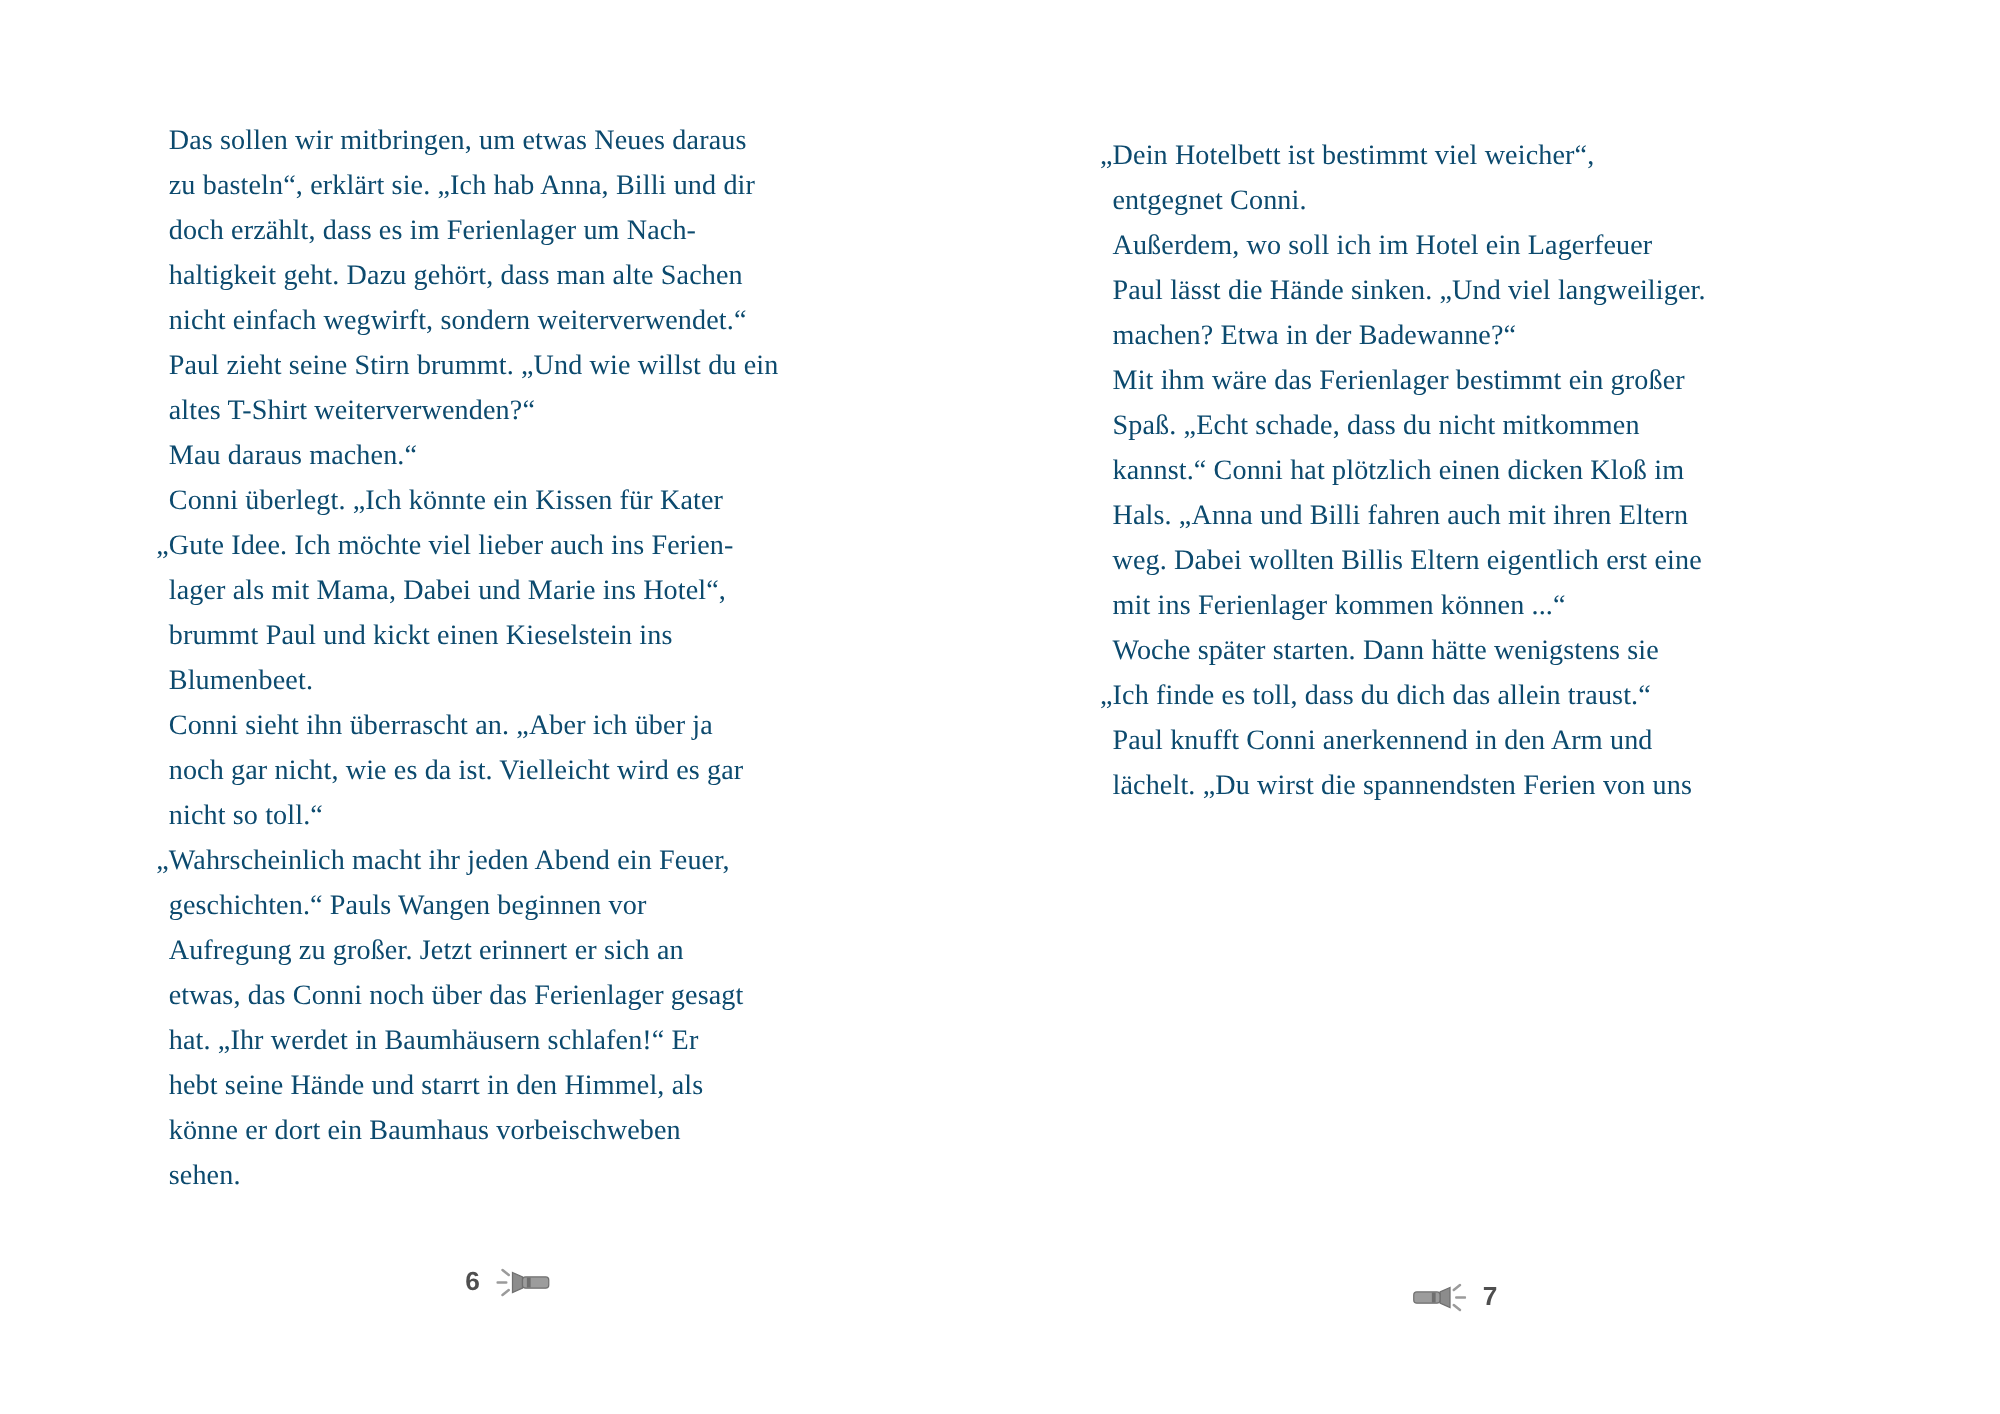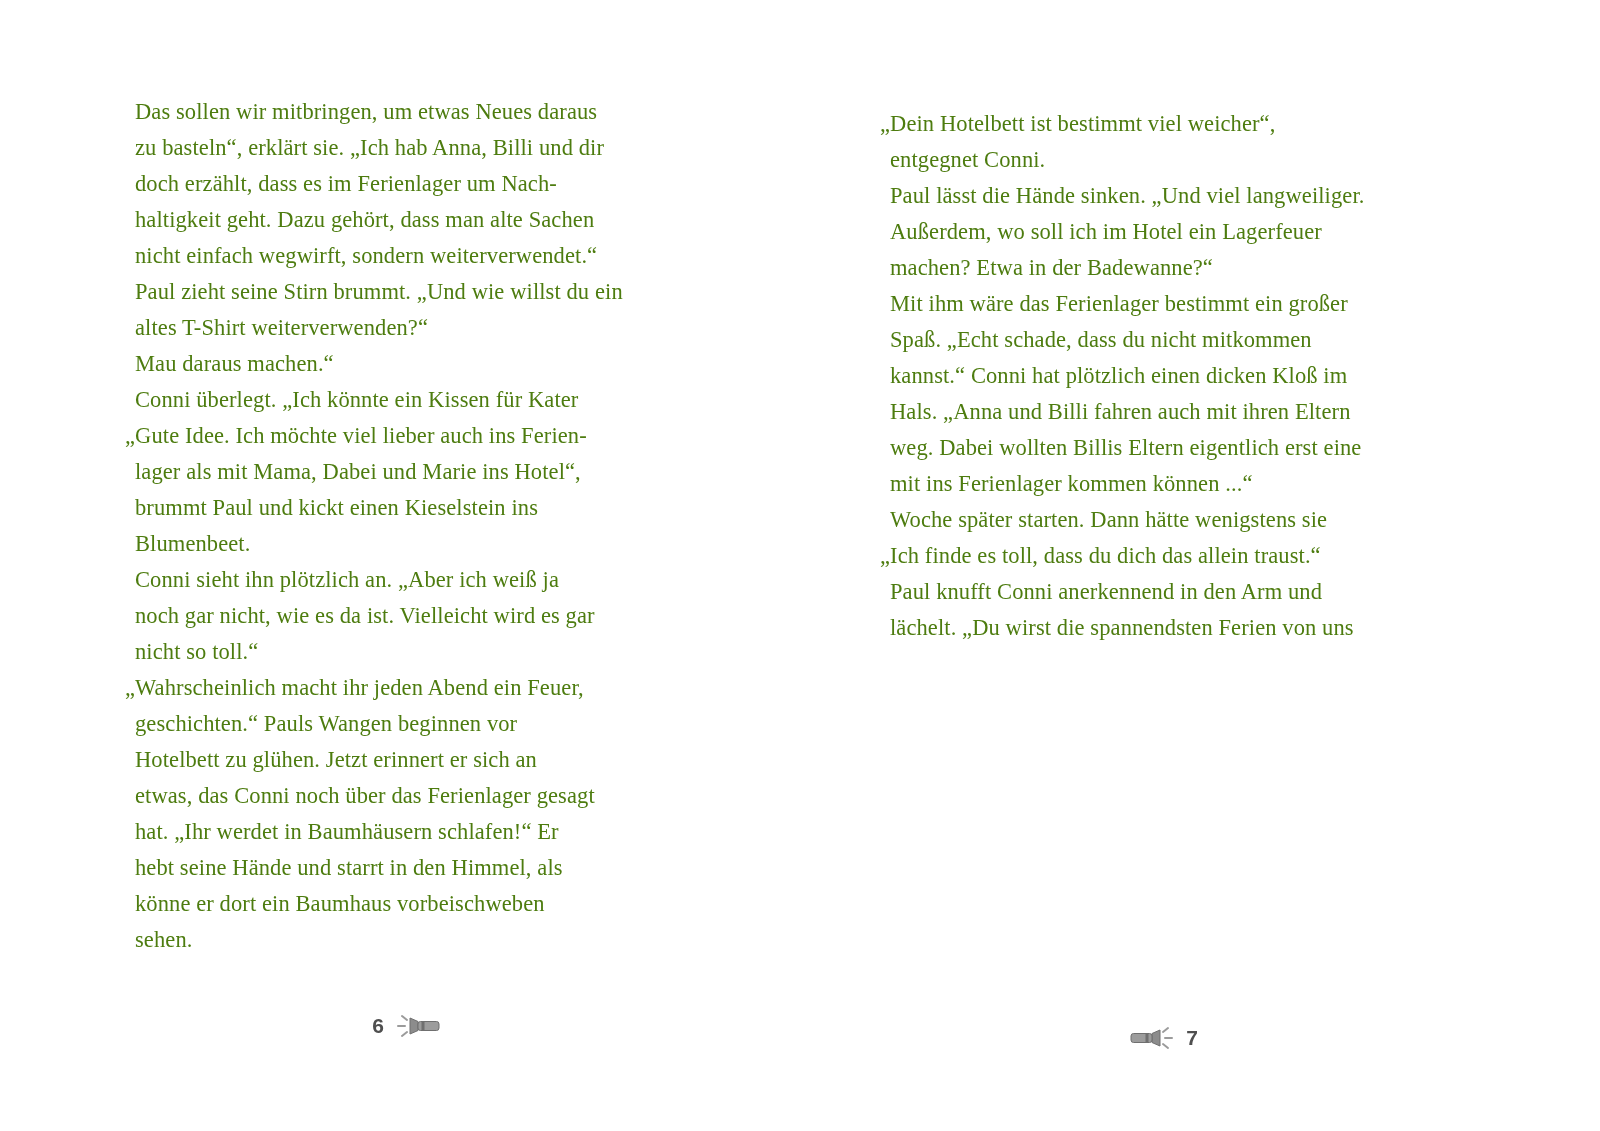"Das sollen wir mitbringen, um" .text-block { color: #4d7c0f -> #0c4a6e }
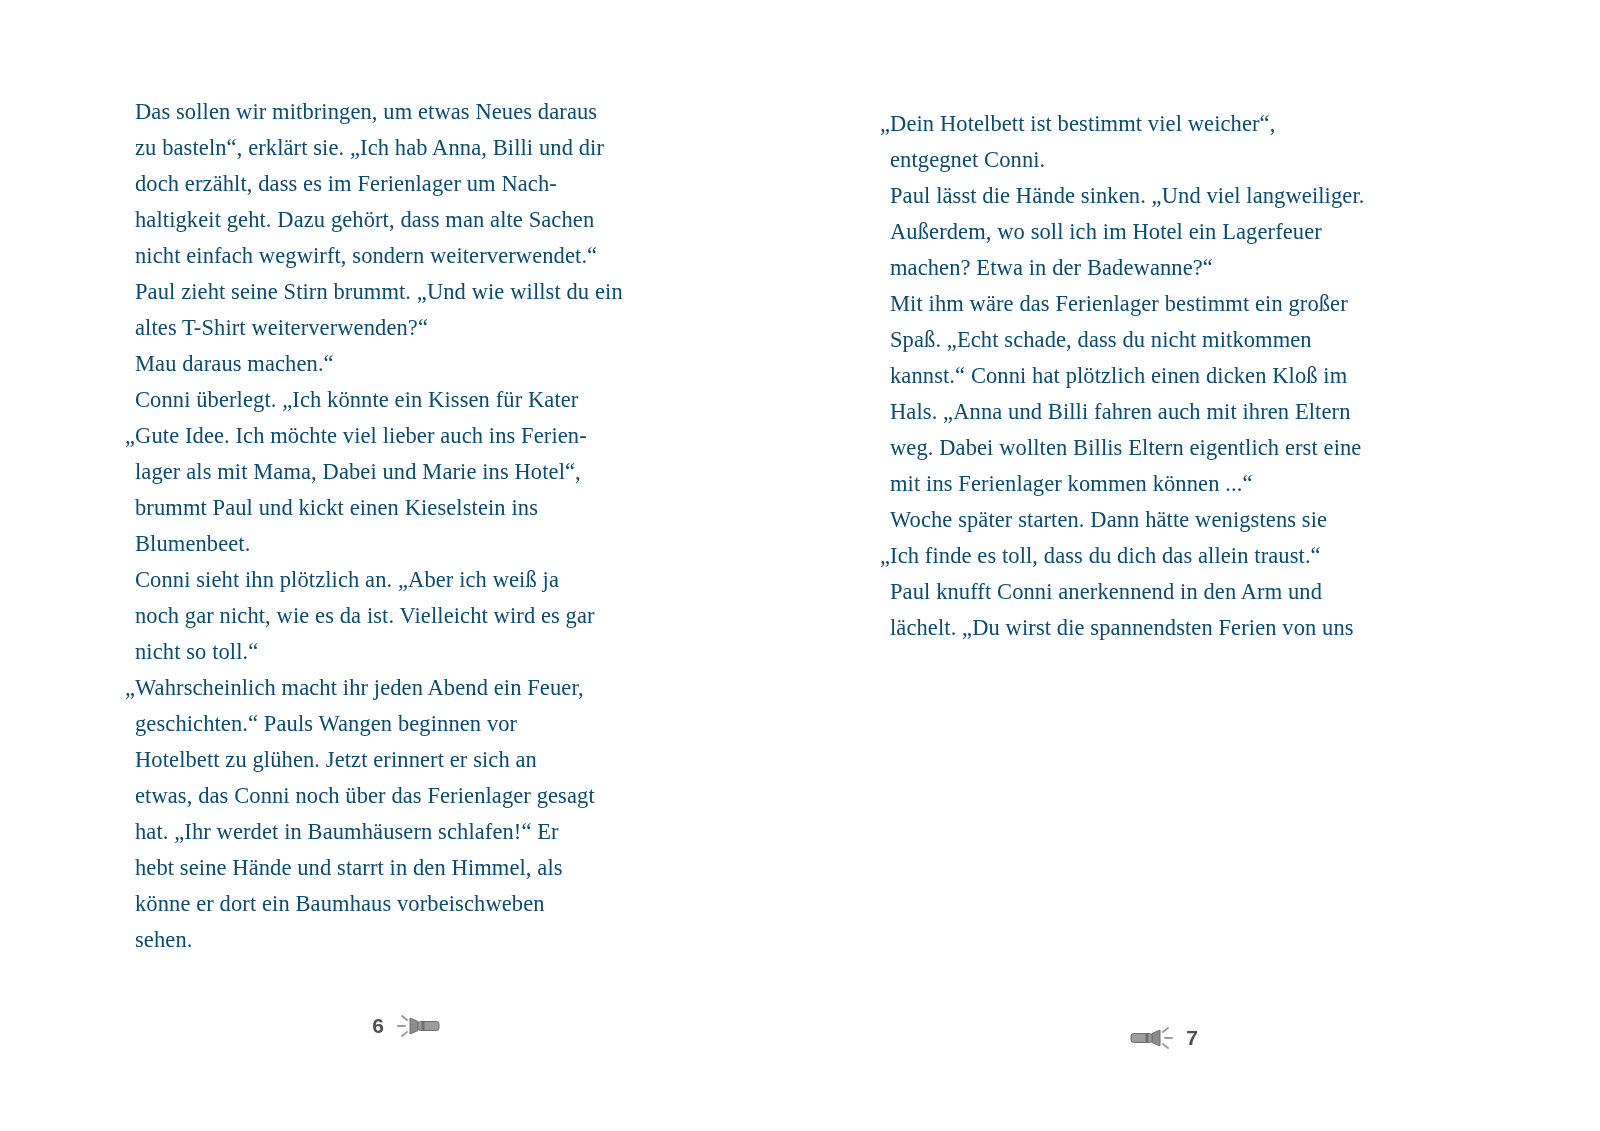"Paul lässt die Hände sinken." div.line { order: before "Außerdem, wo soll ich im" -> after "Außerdem, wo soll ich im" }
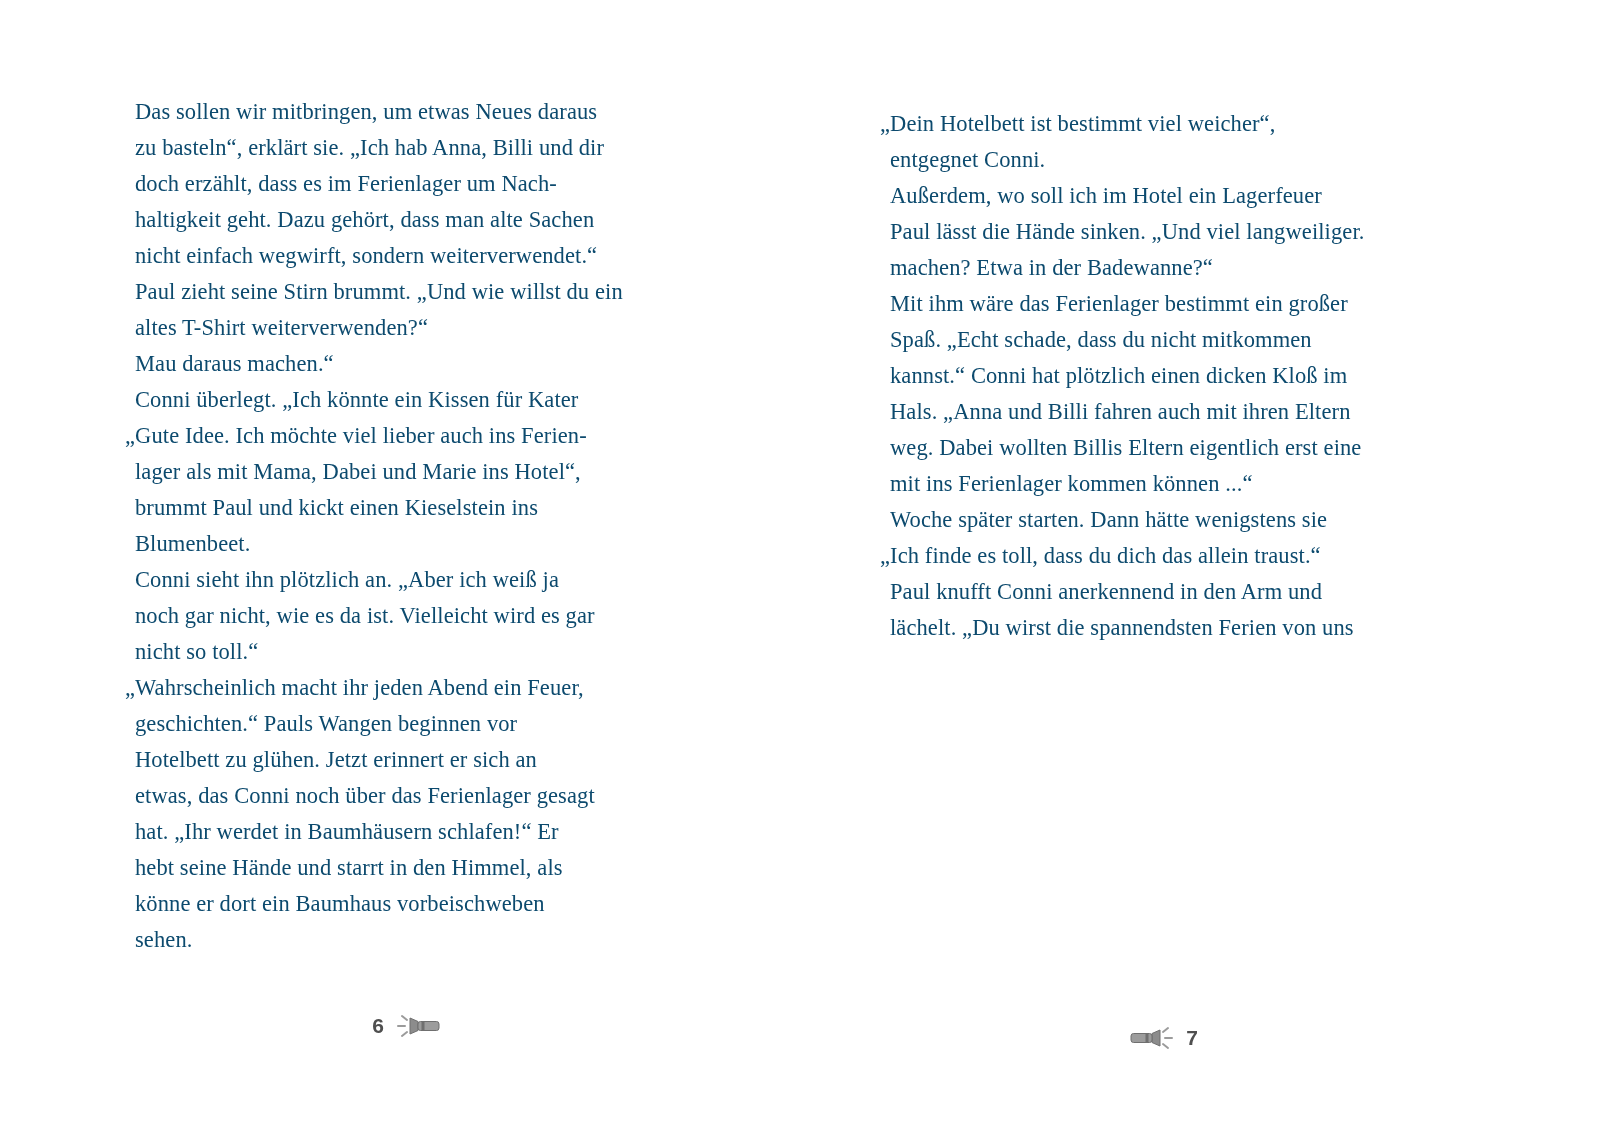"Conni sieht ihn plötzlich an." div.line { text: plötzlich an. „Aber ich weiß -> überrascht an. „Aber ich über }
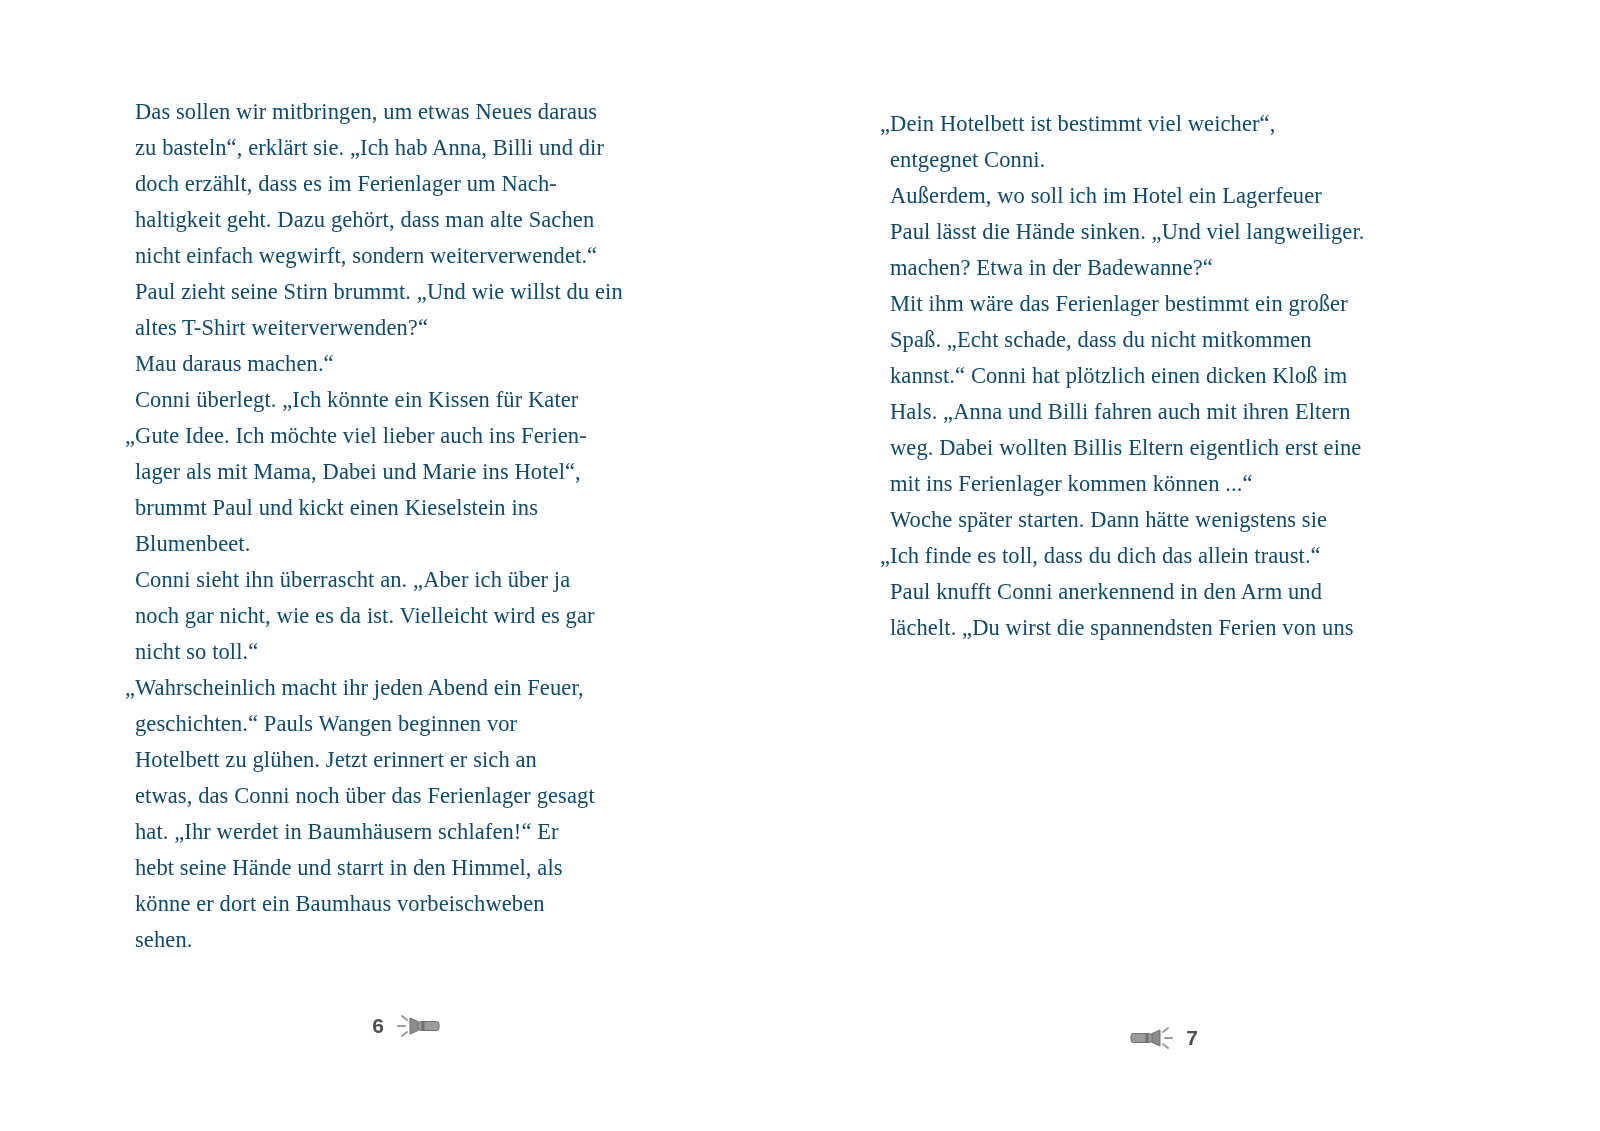"Hotelbett zu glühen. Jetzt erinnert" div.line { text: Hotelbett zu glühen -> Aufregung zu großer }
